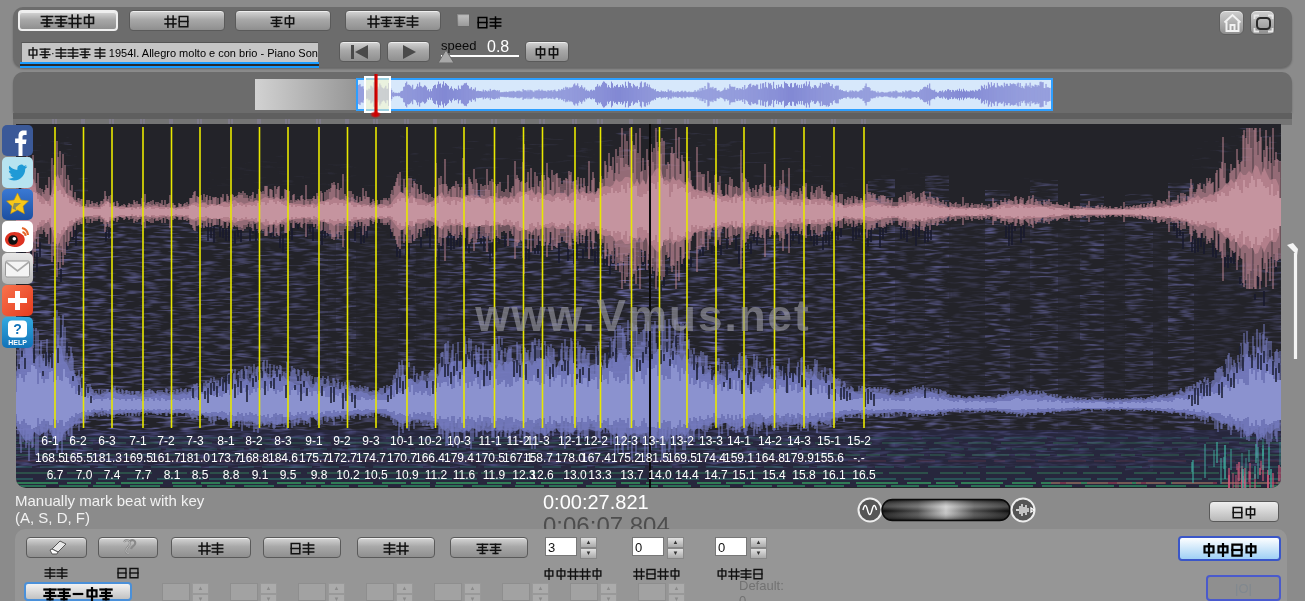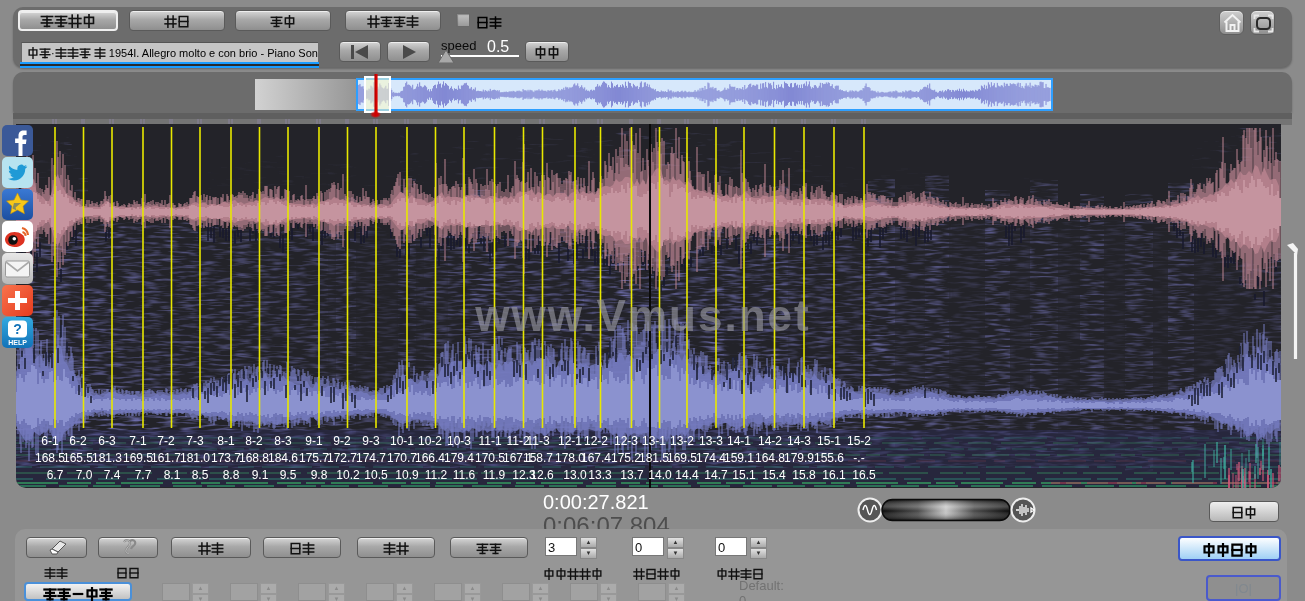"0.5" div { text: 0.5 -> 0.8 }
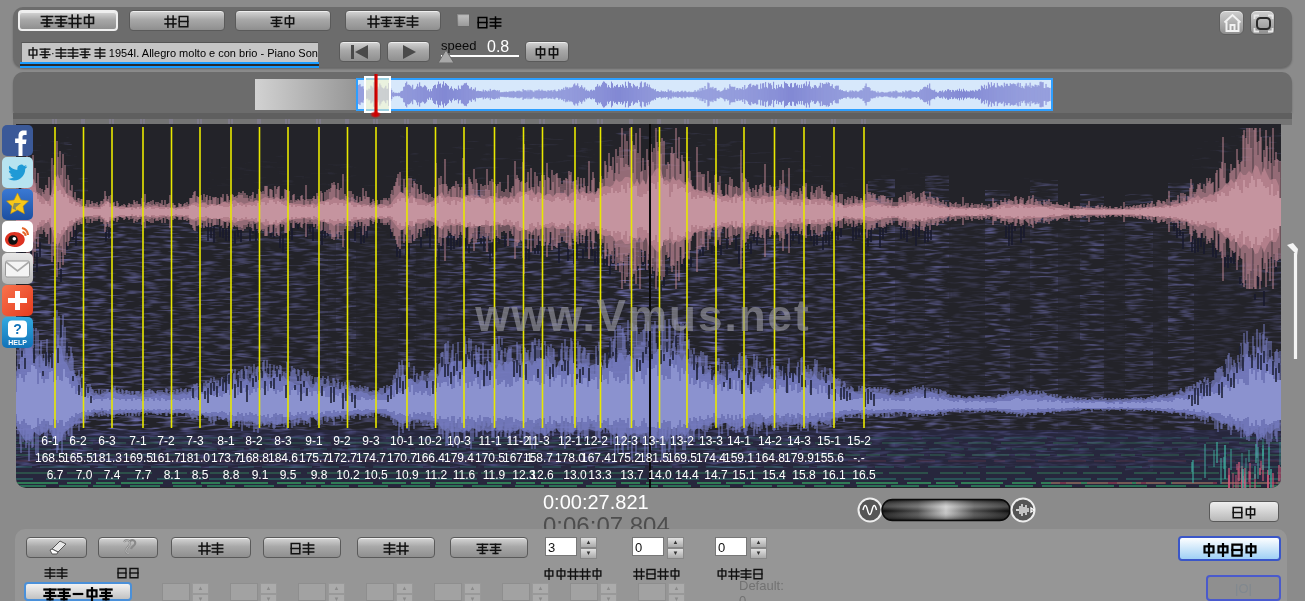"Manually mark beat with key" div { html: none -> <div>Manually mark beat with key<br>(A, S, D, F)</div> }
